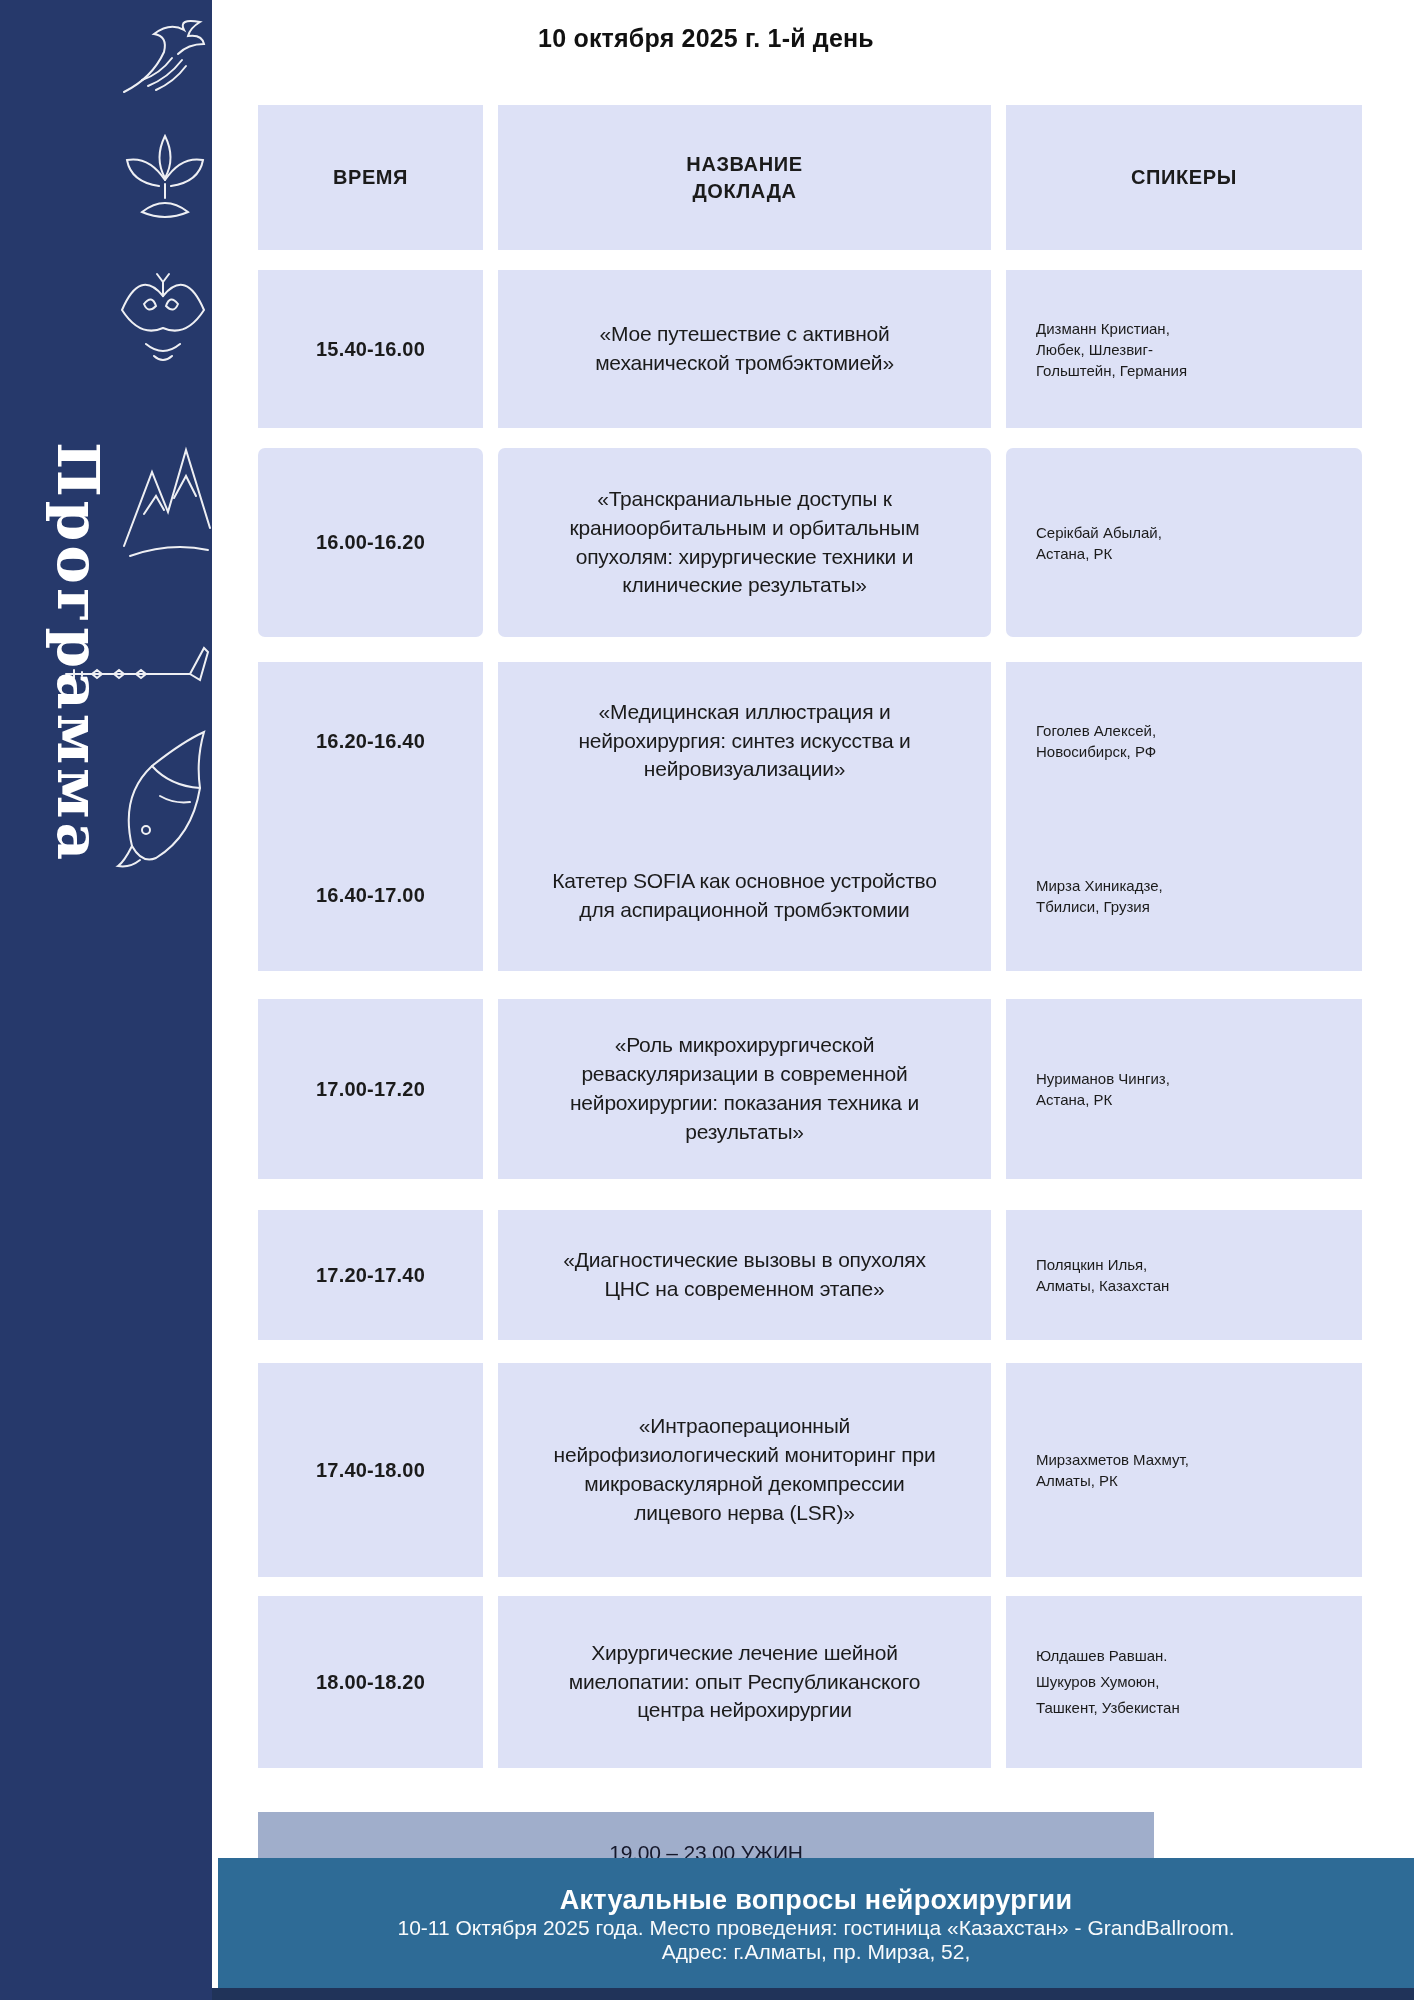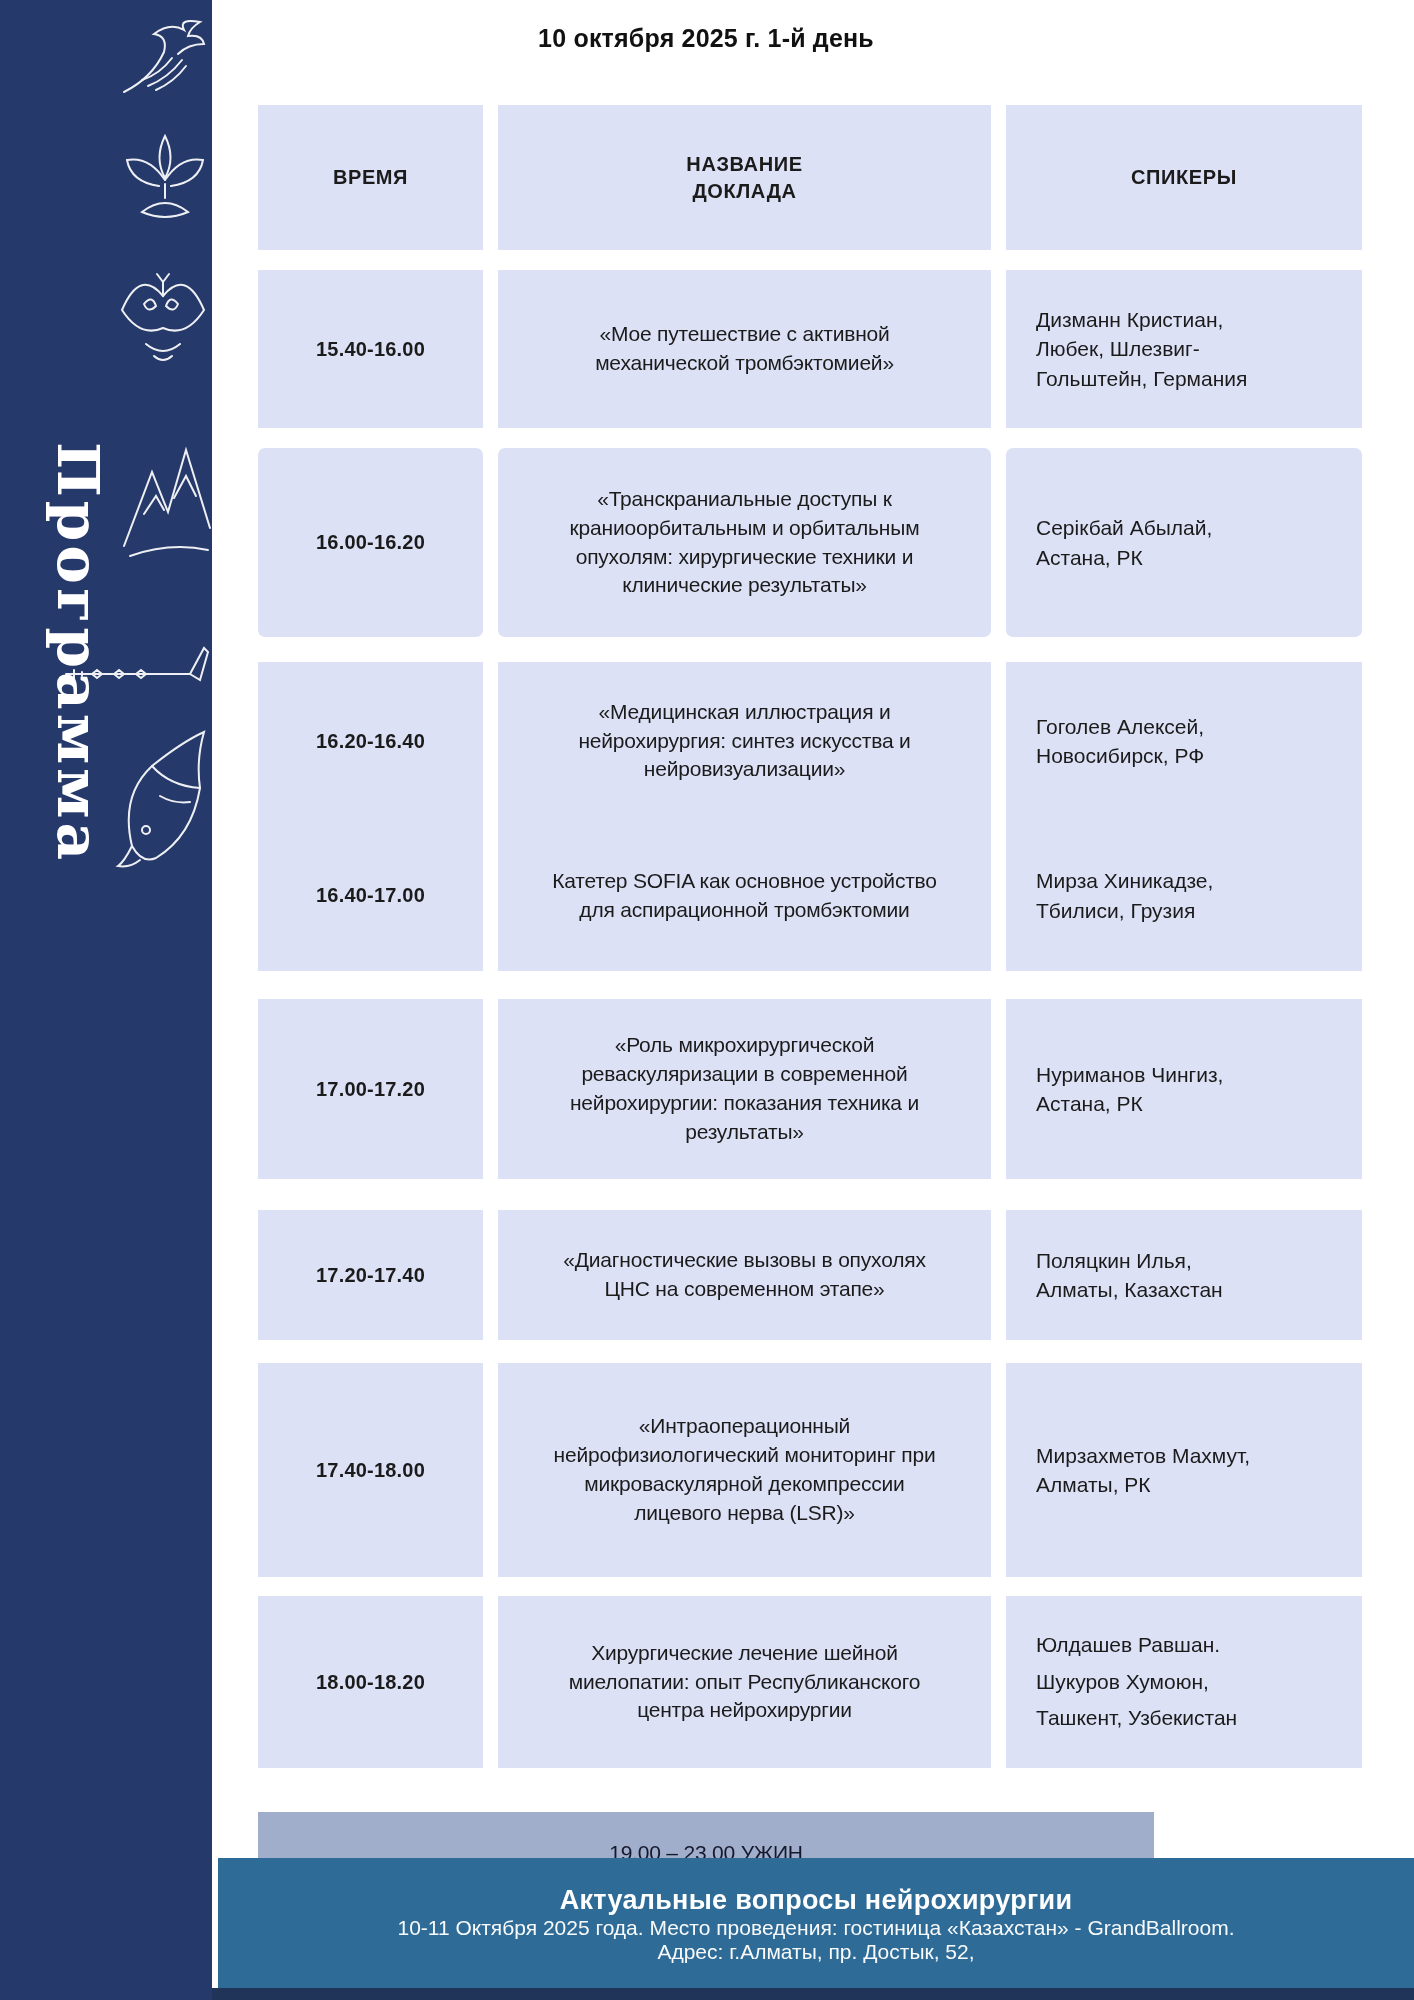"Дизманн Кристиан," .cell.speaker { font-size: 21px -> 15px }
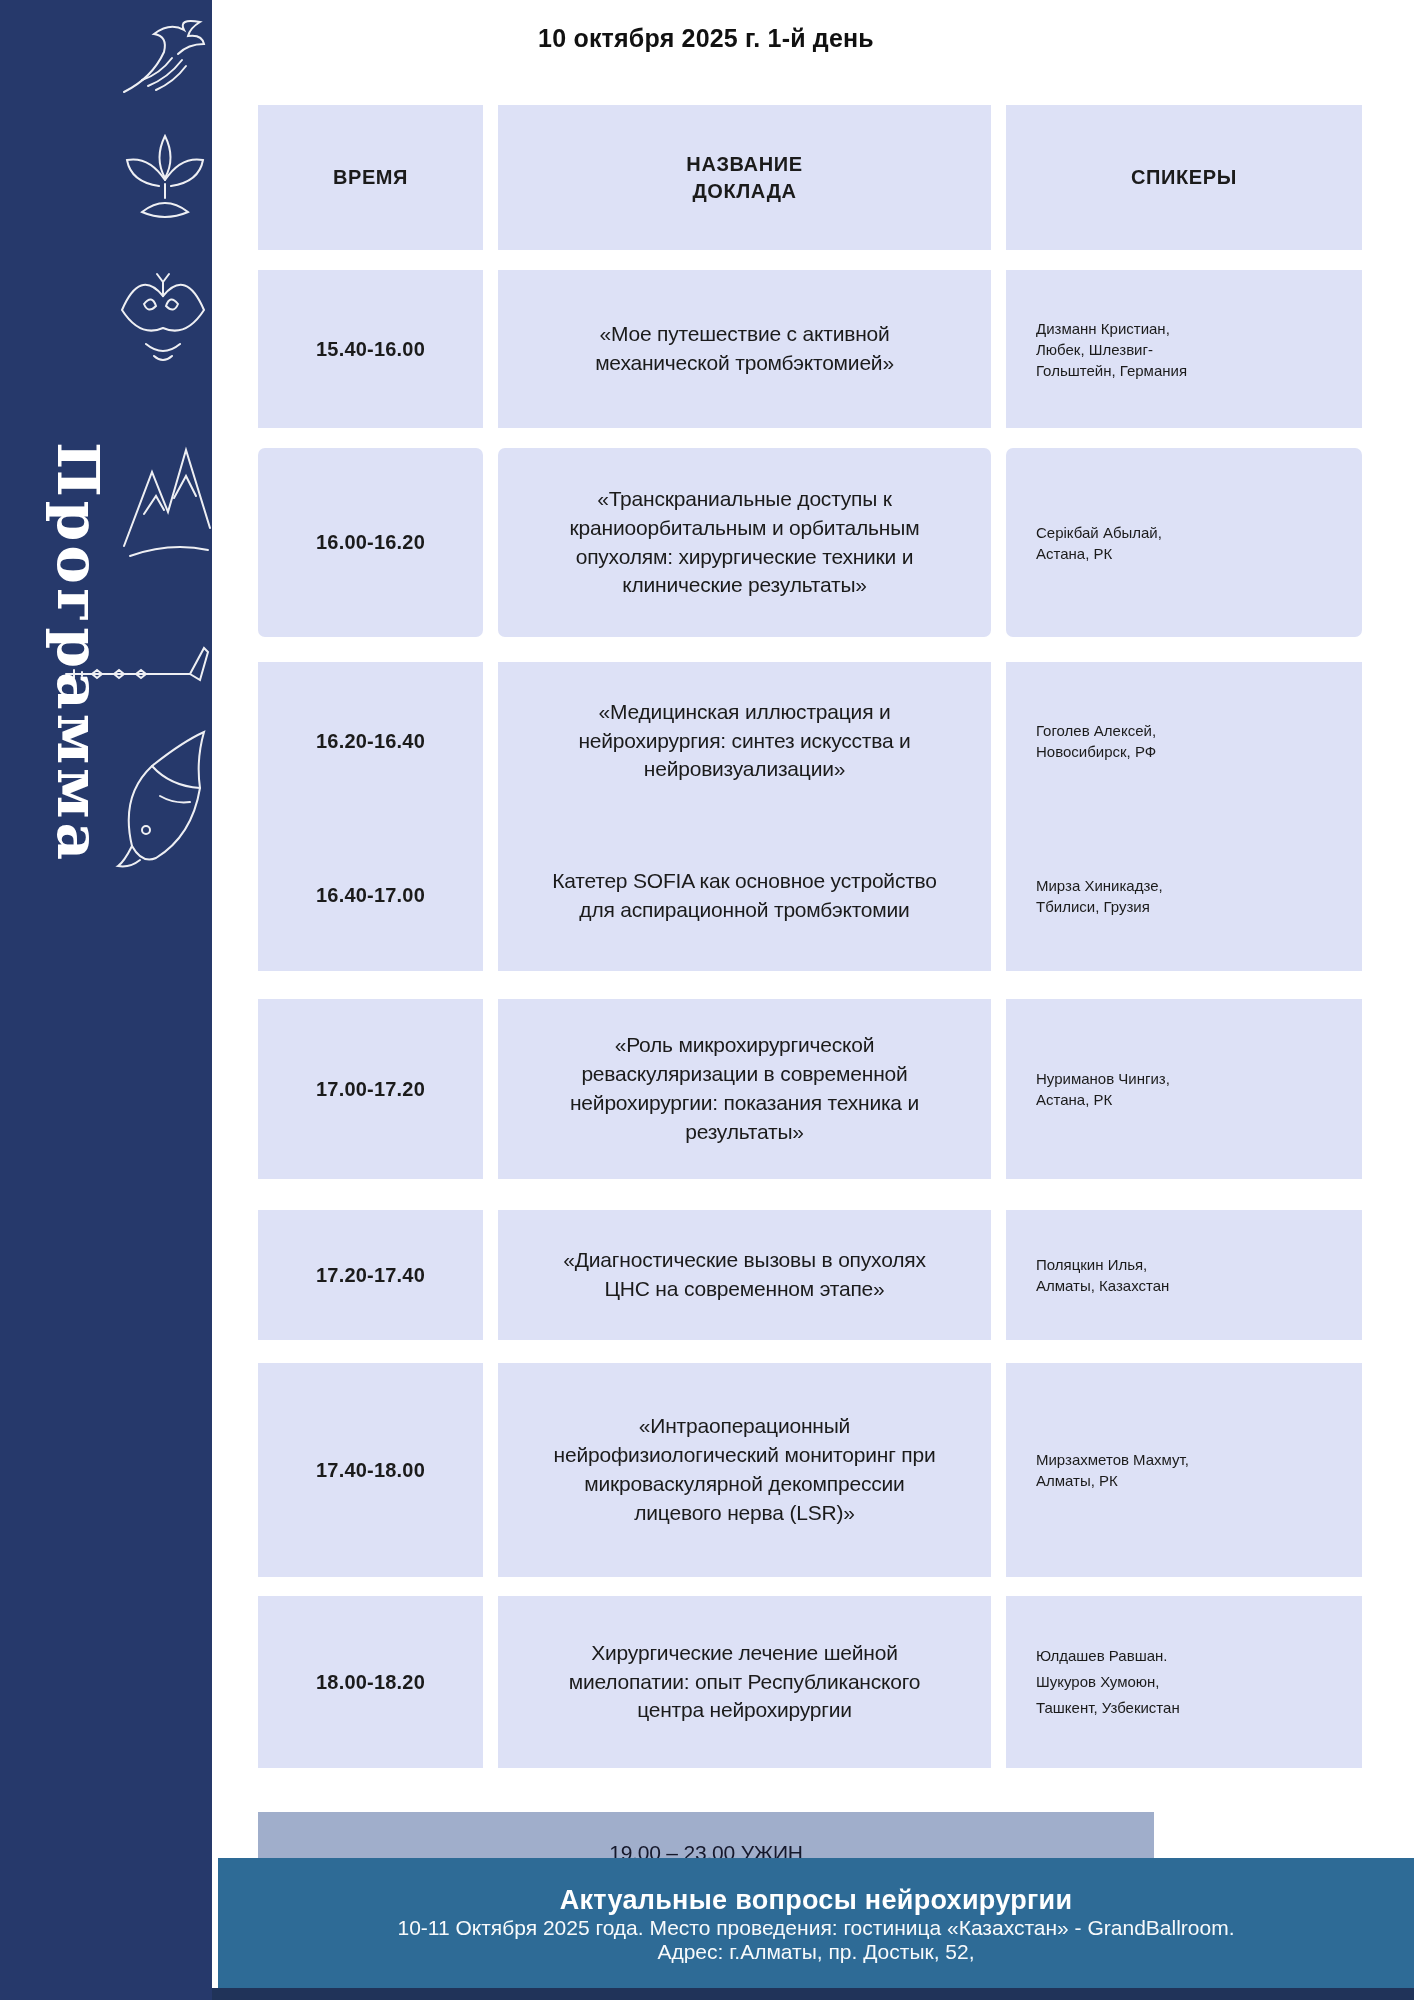"Адрес: г.Алматы, пр. Достык, 52," div.f-line { text: Достык -> Мирза }
